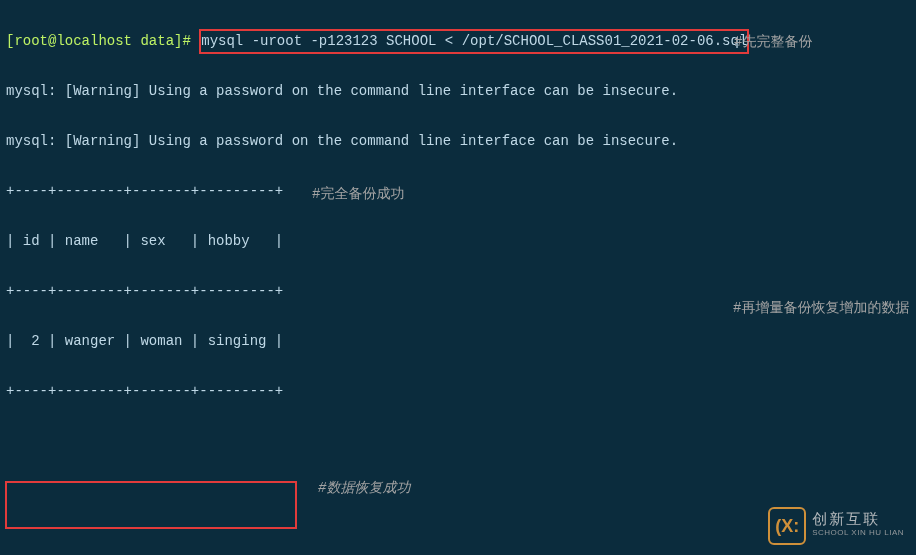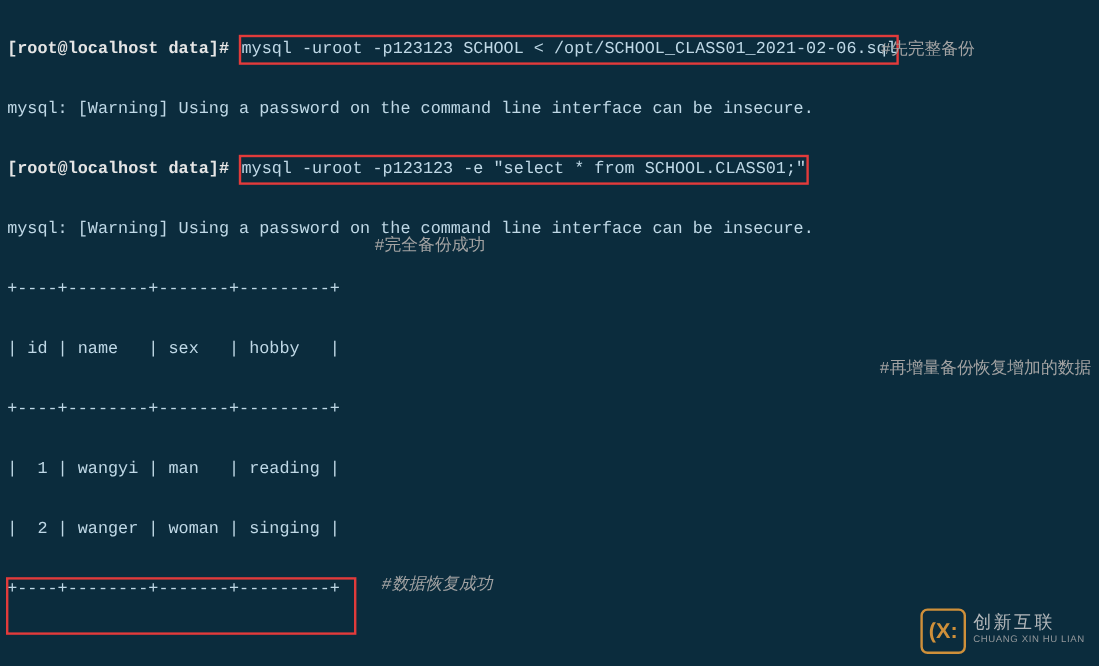"[root@localhost data]#" .prompt { color: #e5e5e5 -> #bef264; font-weight: bold -> none }
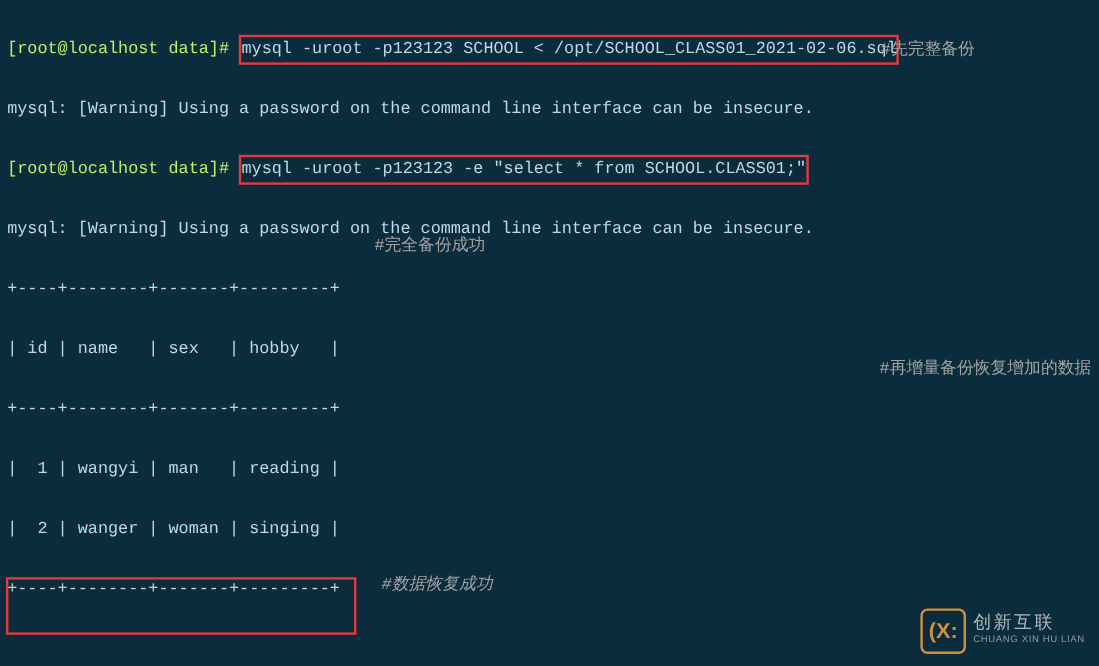"[root@localhost data]# mysql -uroot -p123123 -e" div { html: <div><span>[root@localhost data]# </span><span><span>mysql -uroot -p123123 -e "select * from SCHOOL.CLASS01;"</span></span></div> -> none }
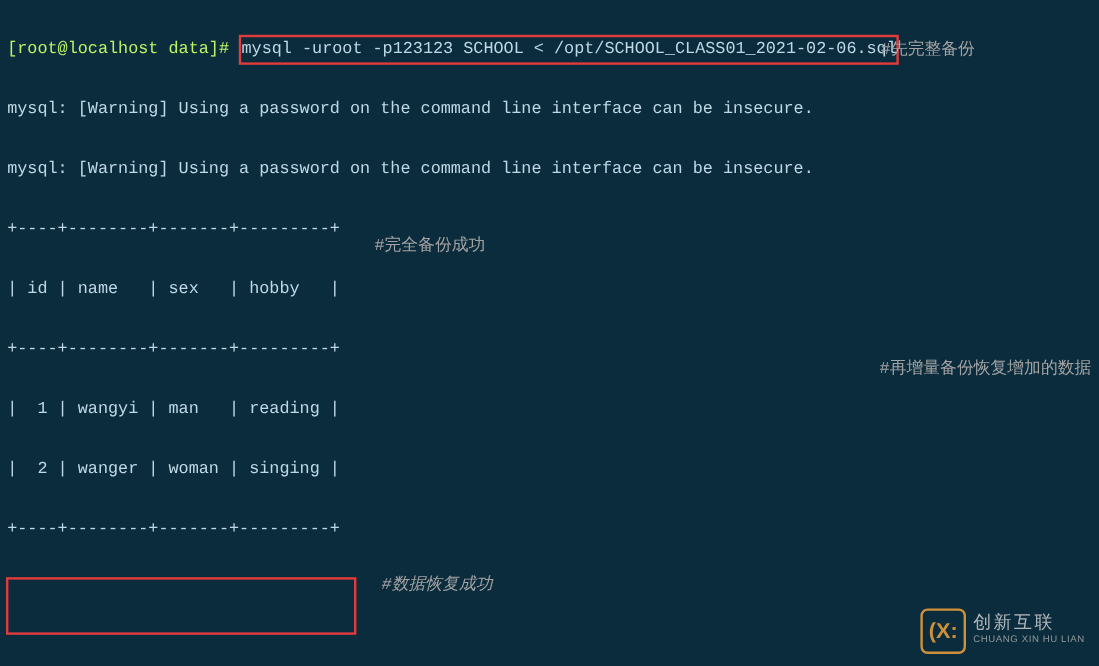"#完全备份成功" div.annot { top: 193px -> 182px }
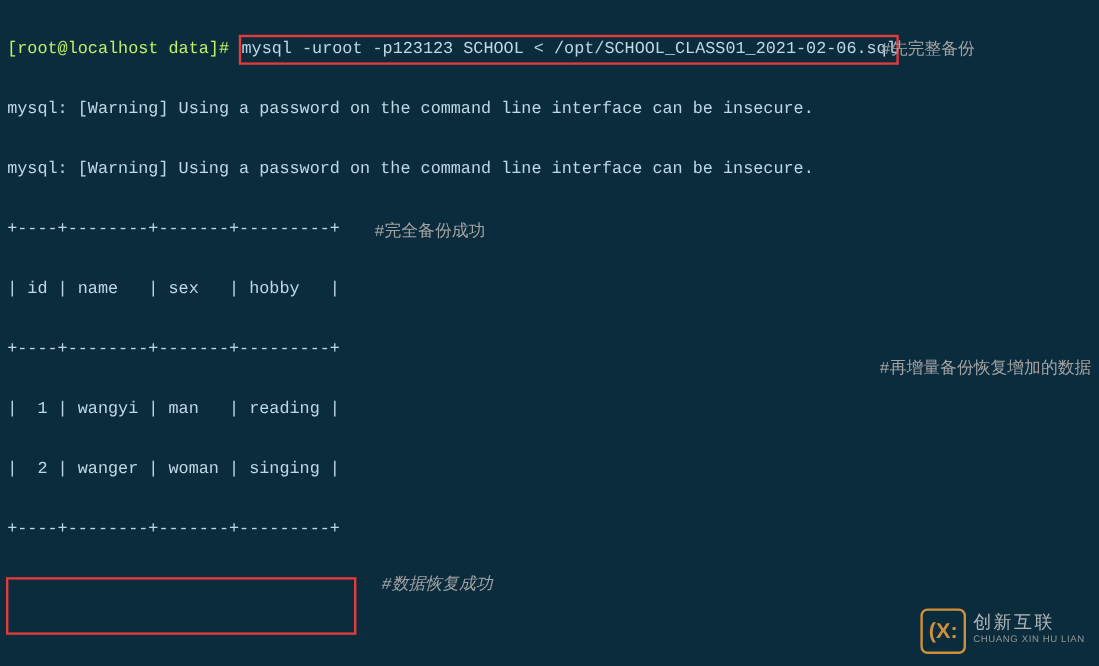"| 1 | wangyi |" div.border { html: <div>| 1 | wangyi | man | reading |</div> -> none }
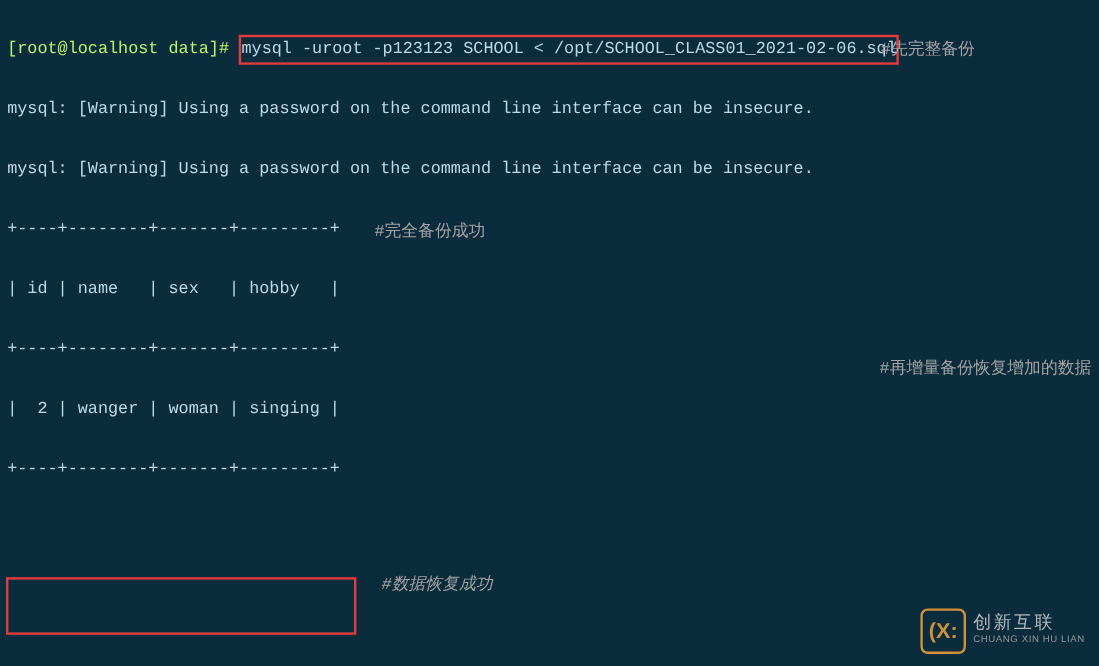"CHUANG XIN HU LIAN" div.en { text: CHUANG -> SCHOOL }
